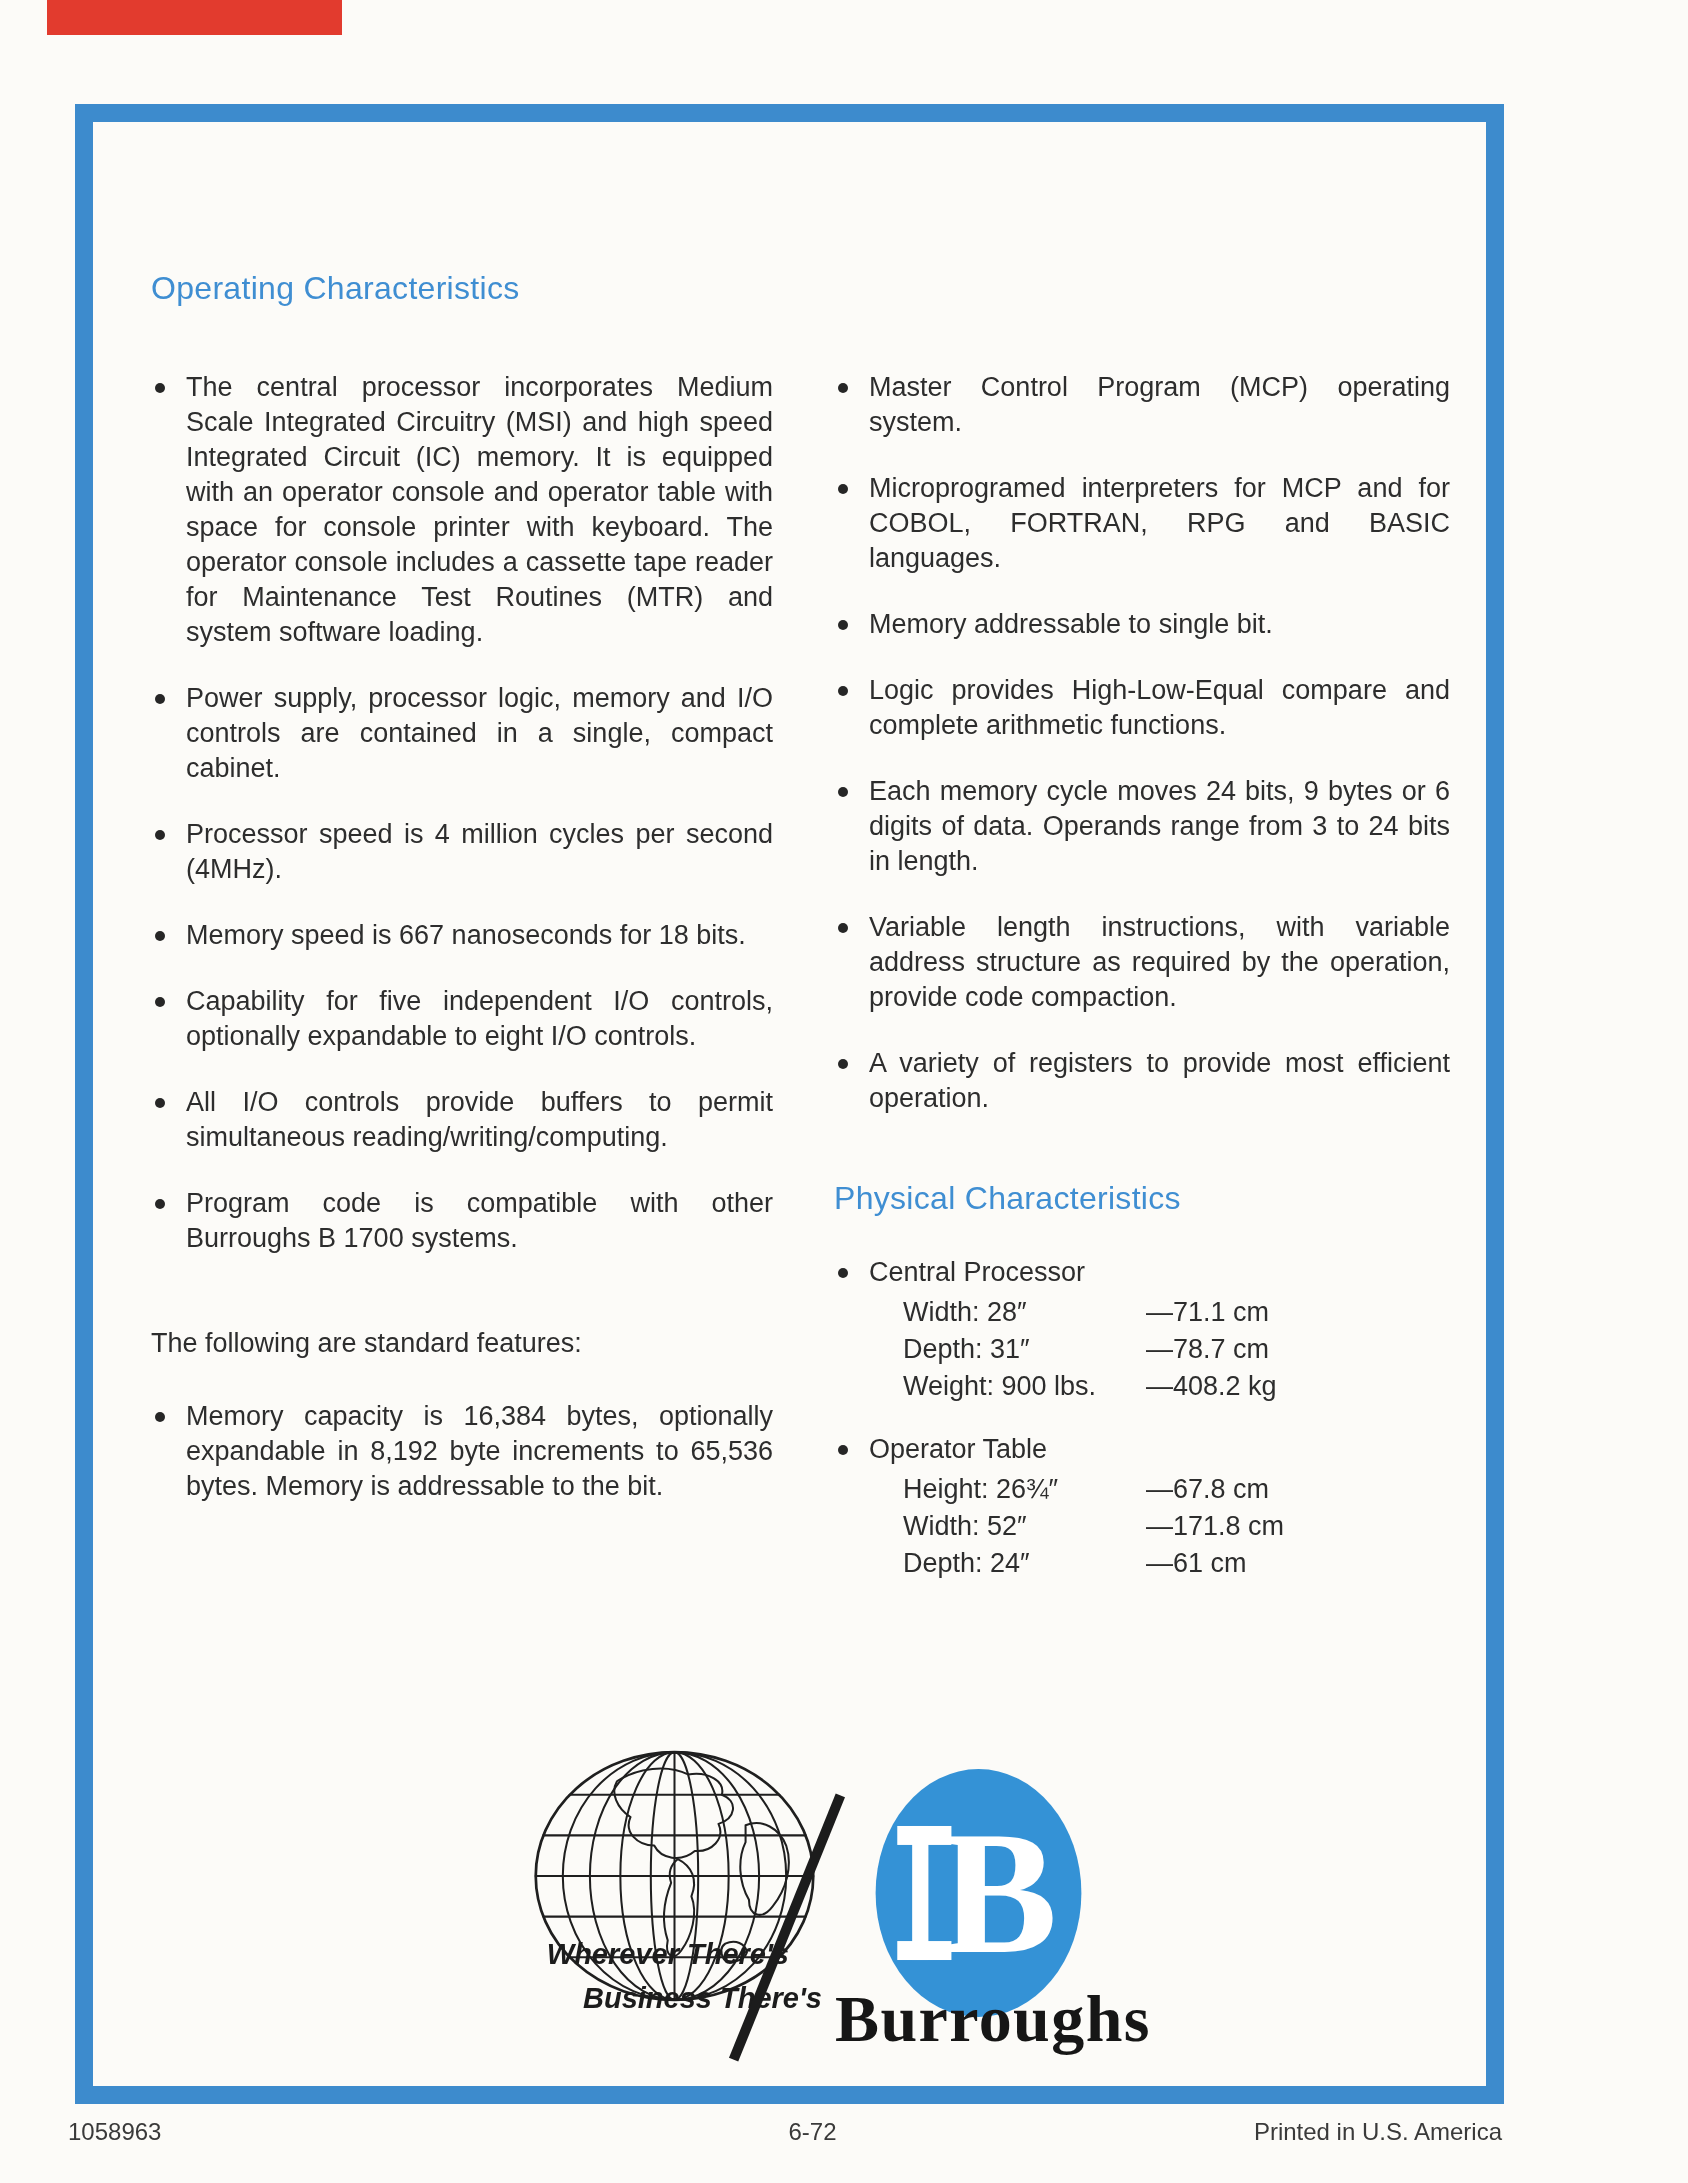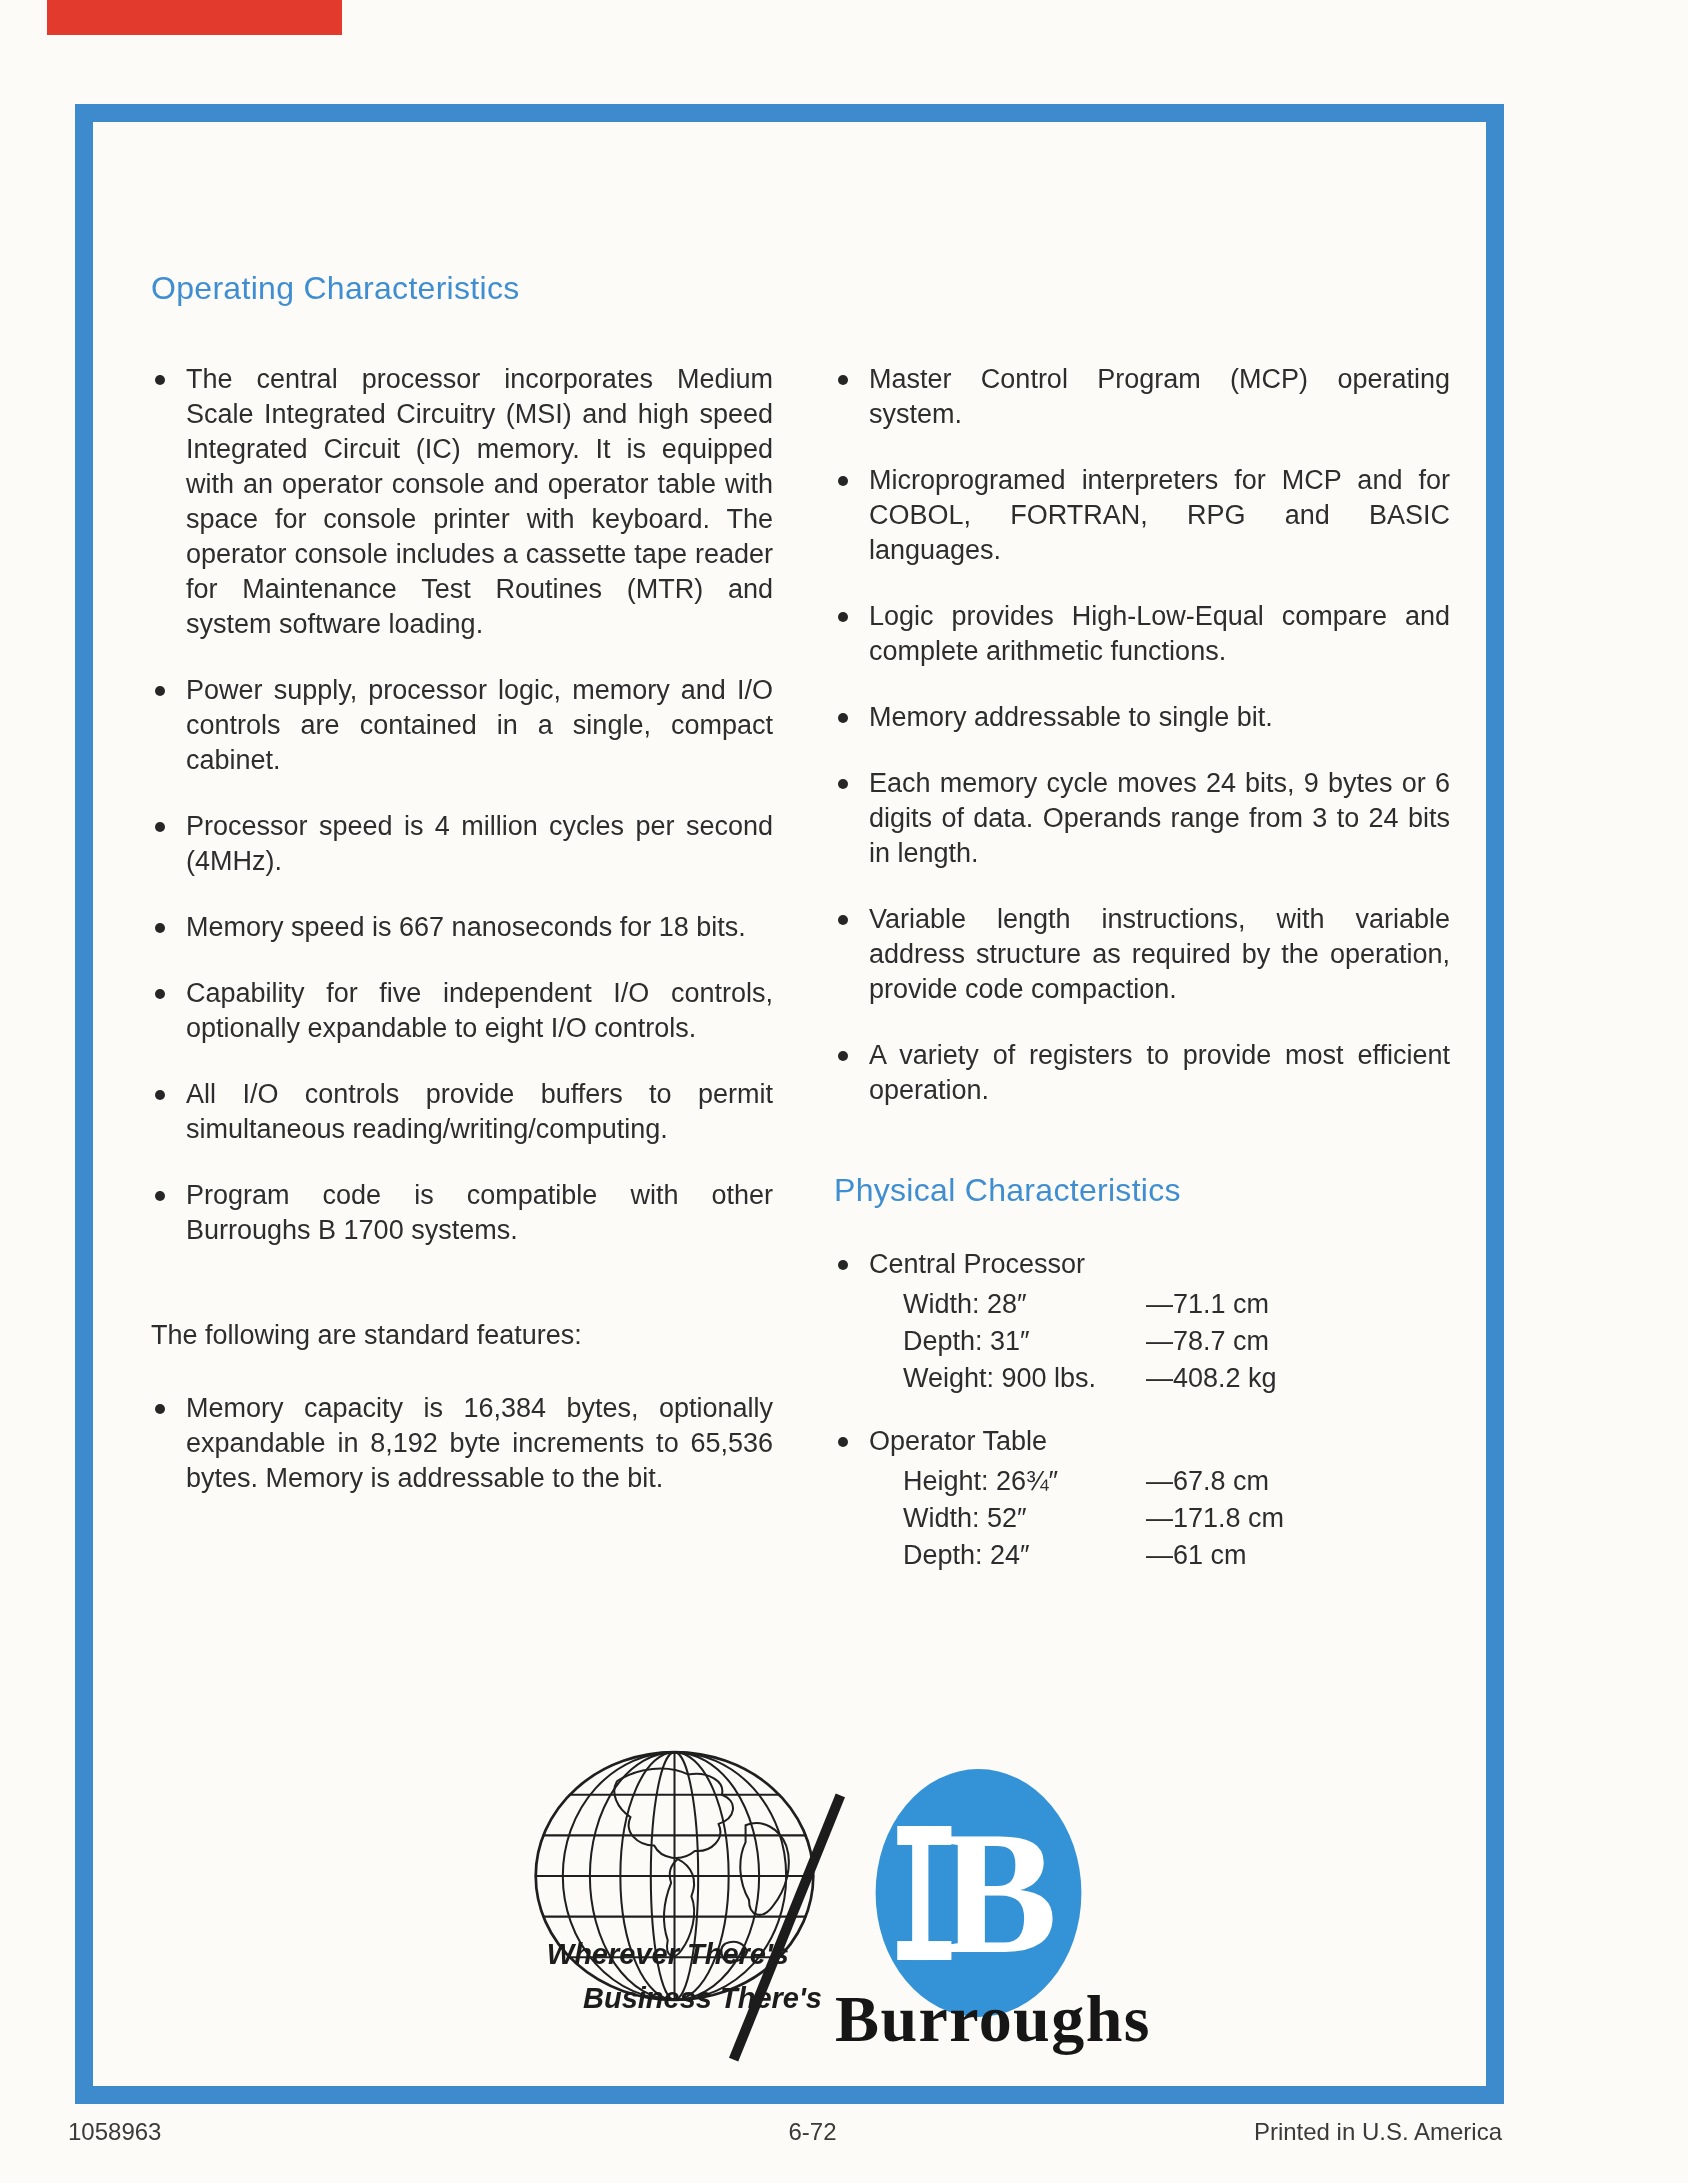"The central processor incorporates" .column { top: 362px -> 370px }
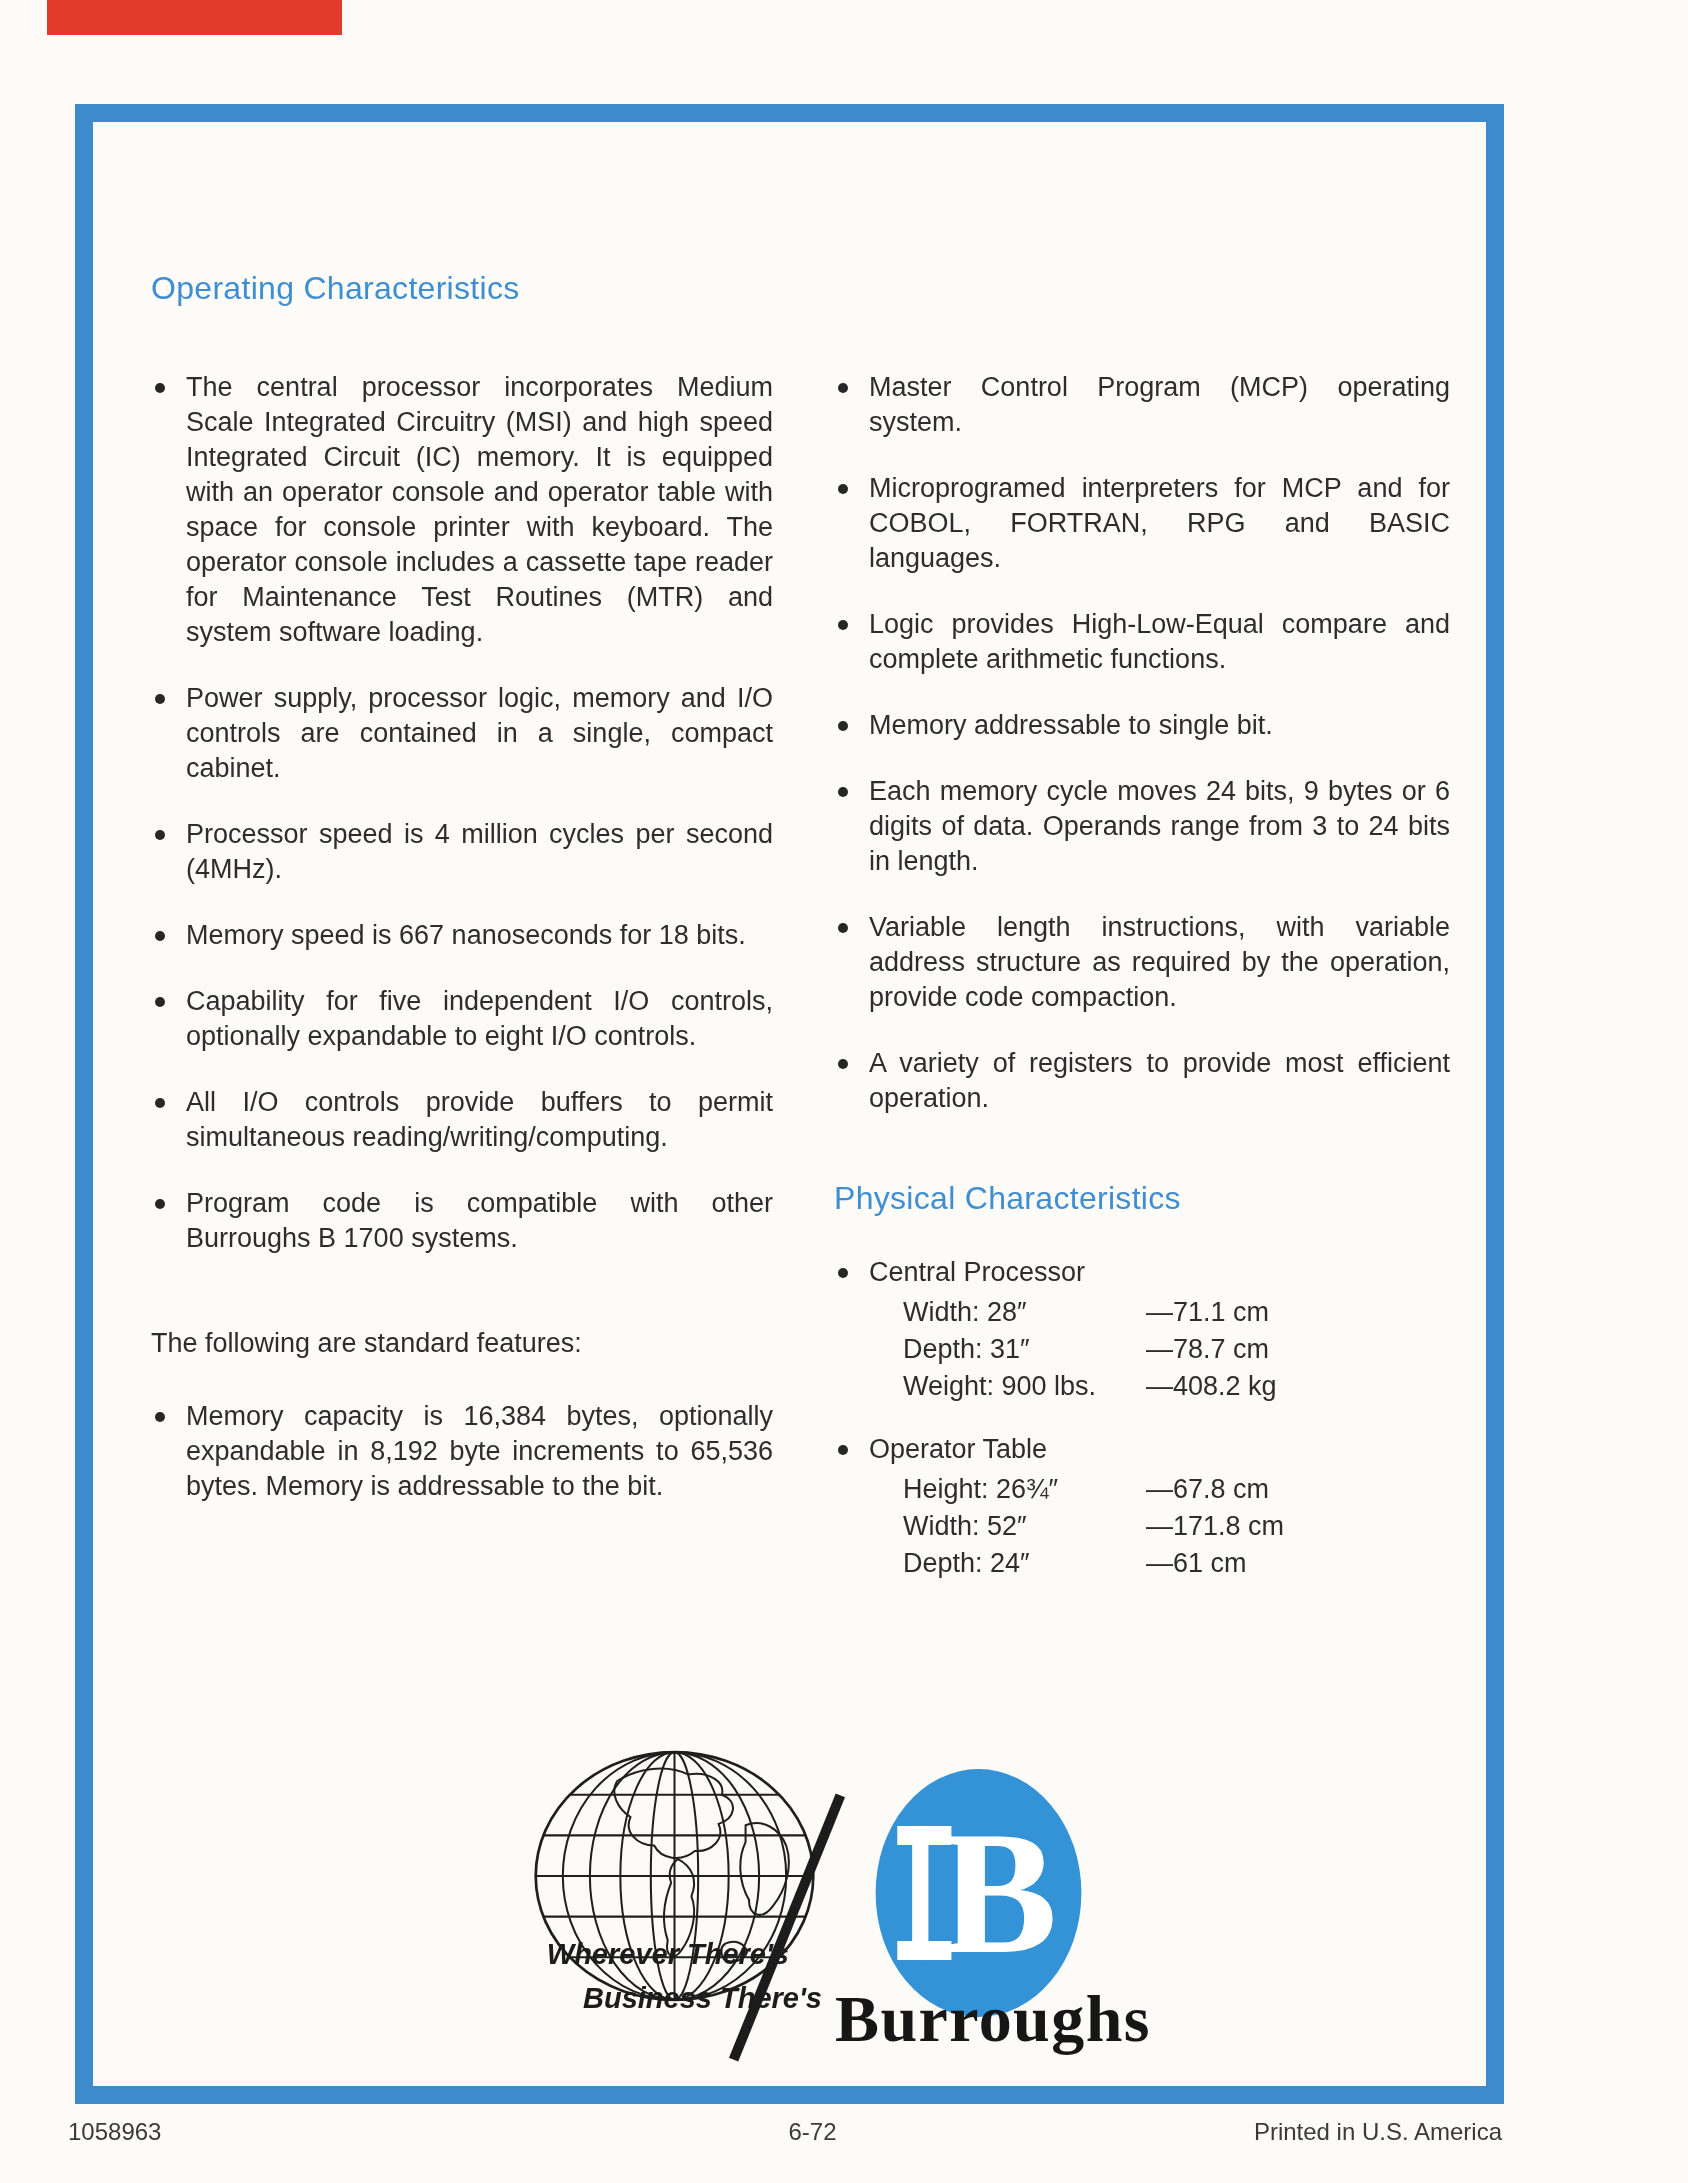"Logic provides High-Low-Equal compare" div.bullet { order: before "Memory addressable to single bit." -> after "Memory addressable to single bit." }
